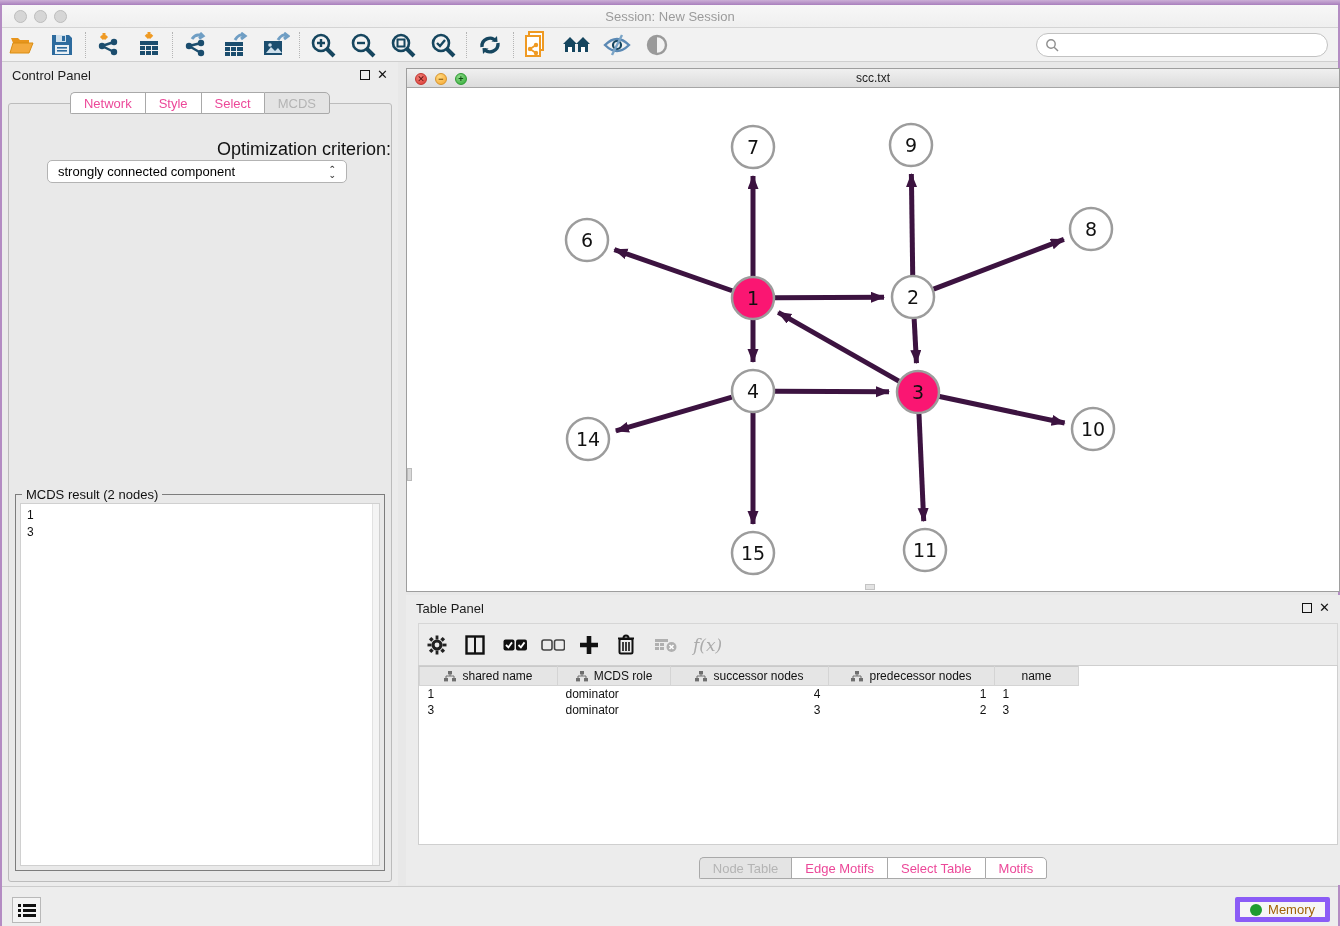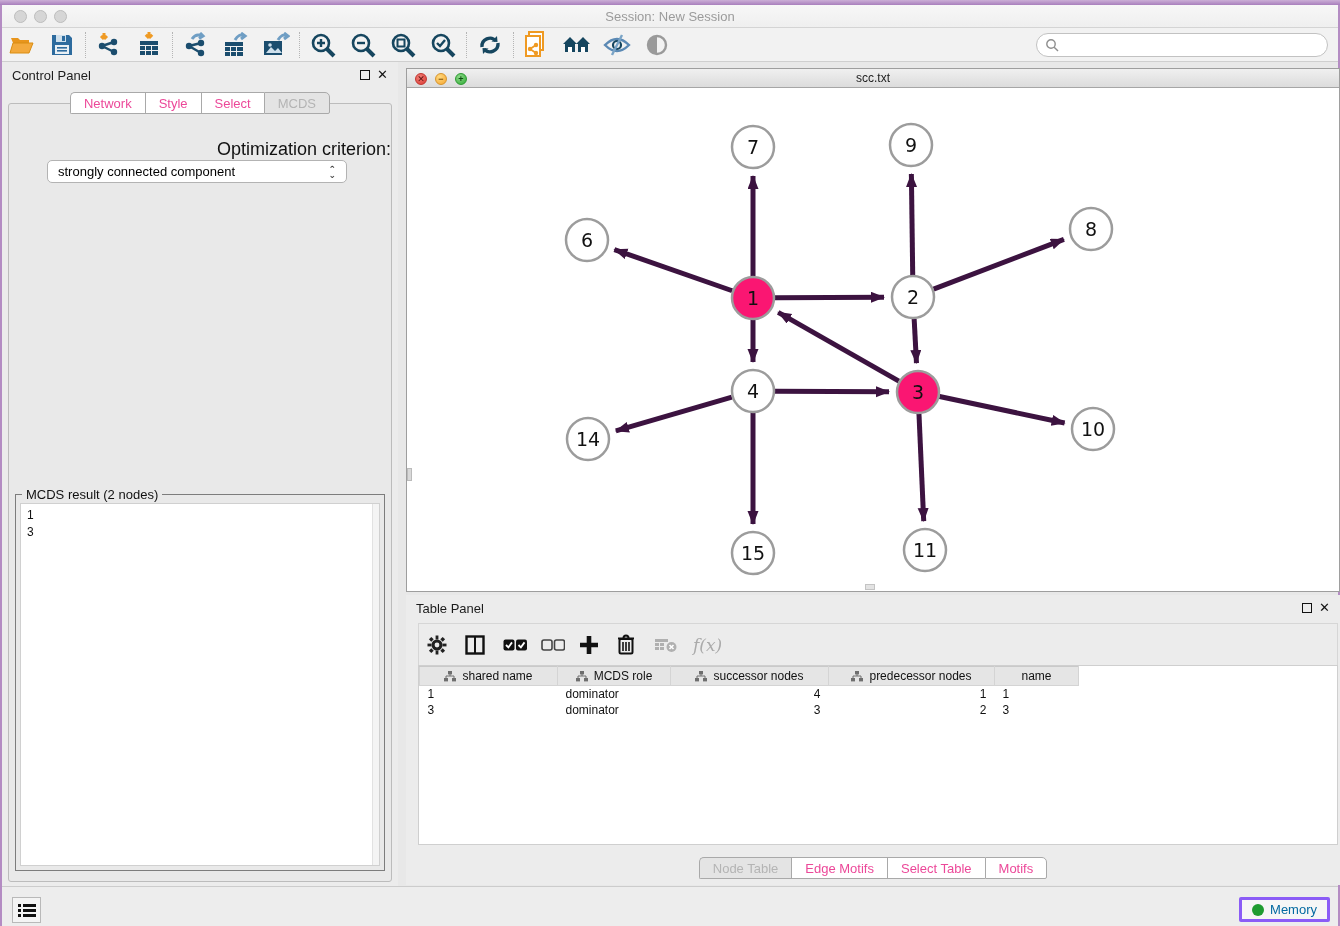"Memory" .memory-btn { border: 3px solid #8b5cf6 -> 5px solid #8b5cf6; color: #0369a1 -> #a16207 }
